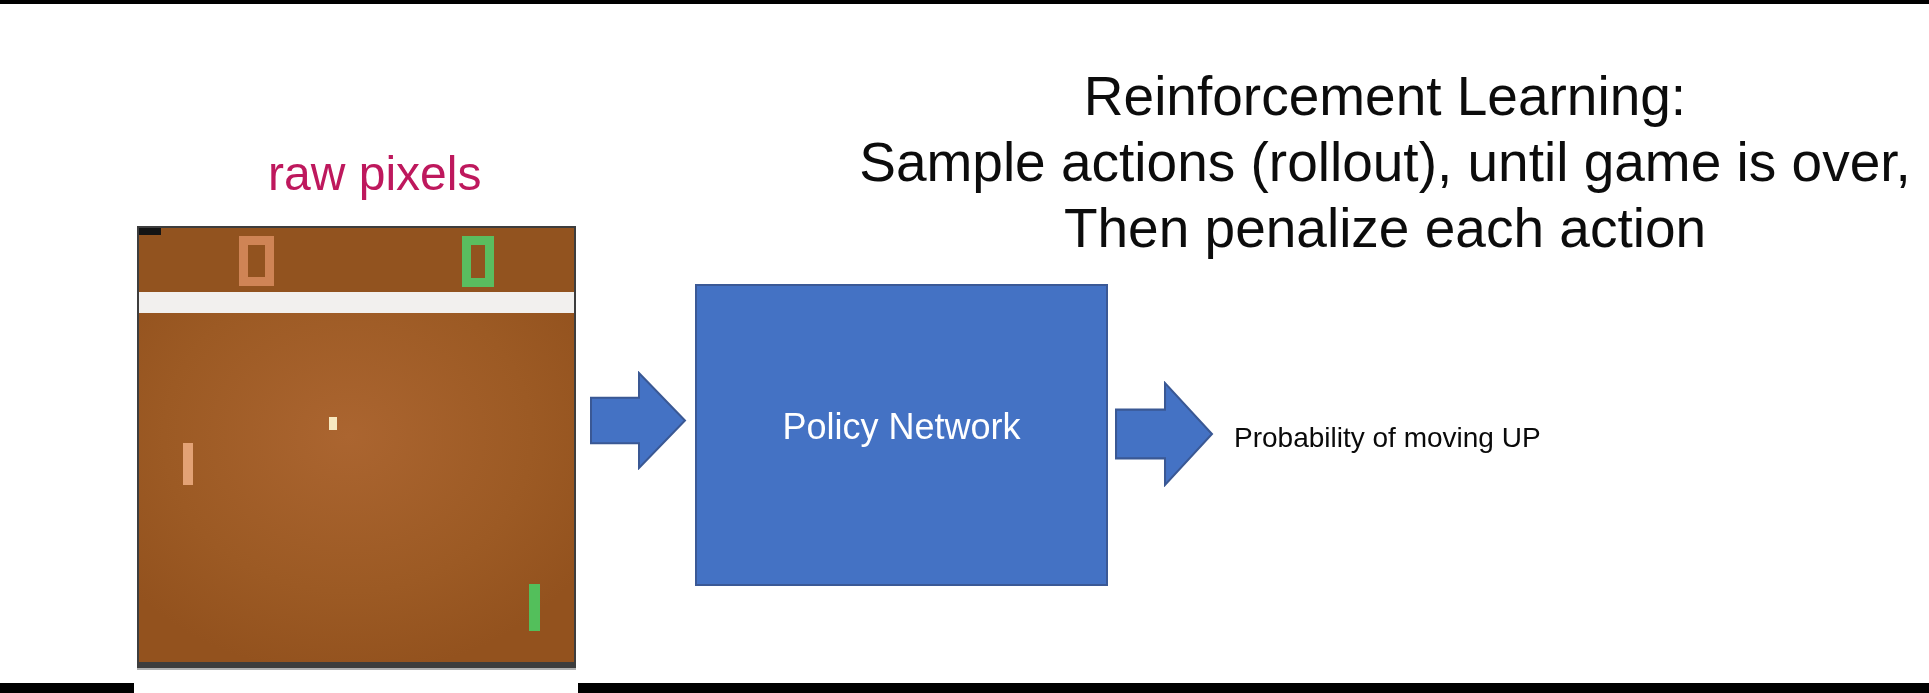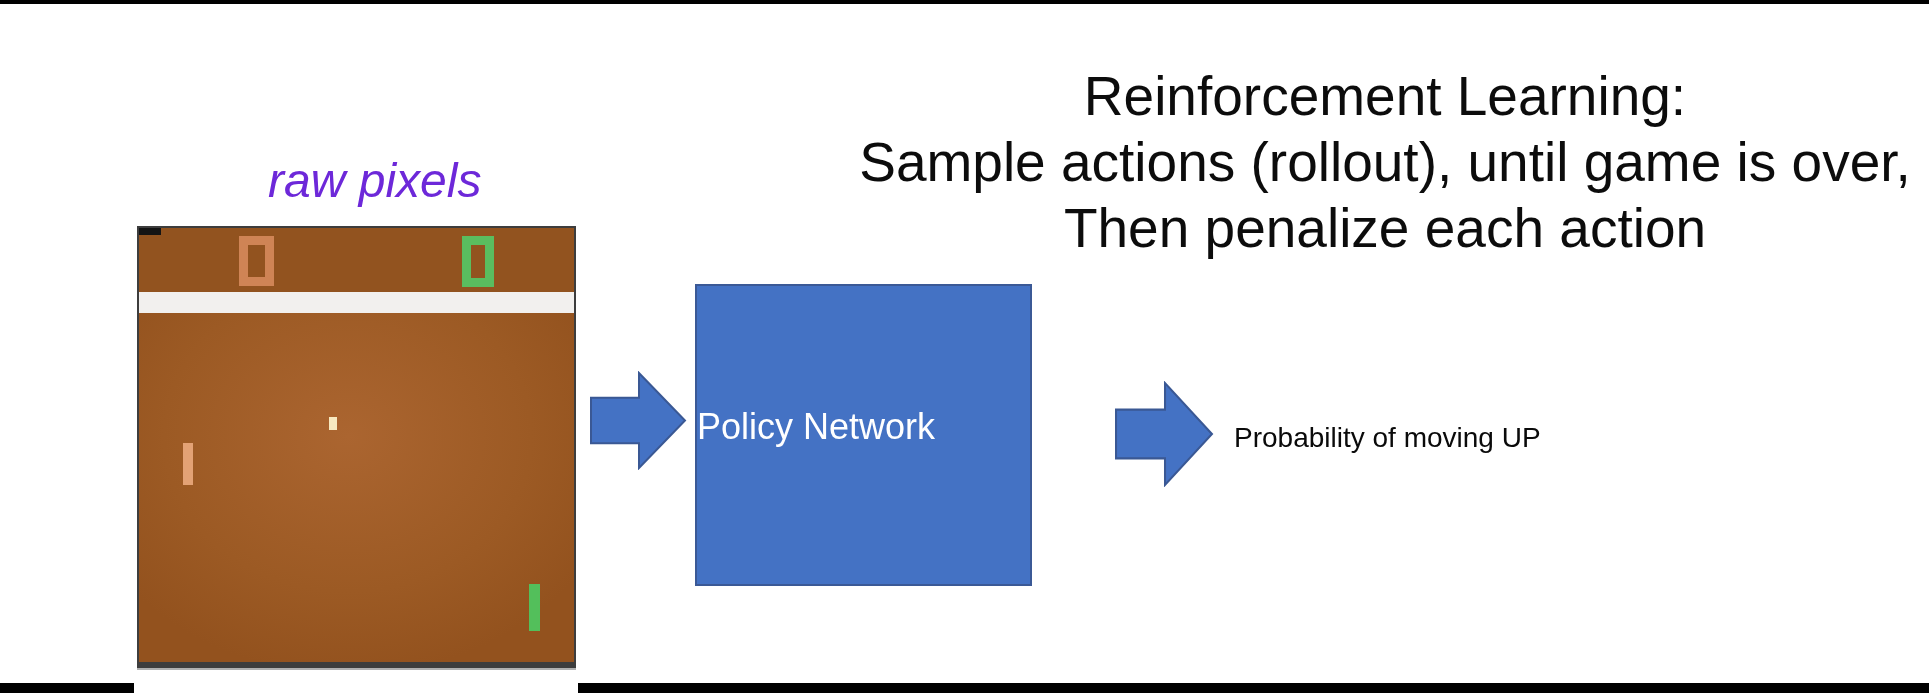"raw pixels" .raw-pixels { color: #6d28d9 -> #be185d; font-style: italic -> none; top: 157px -> 150px }
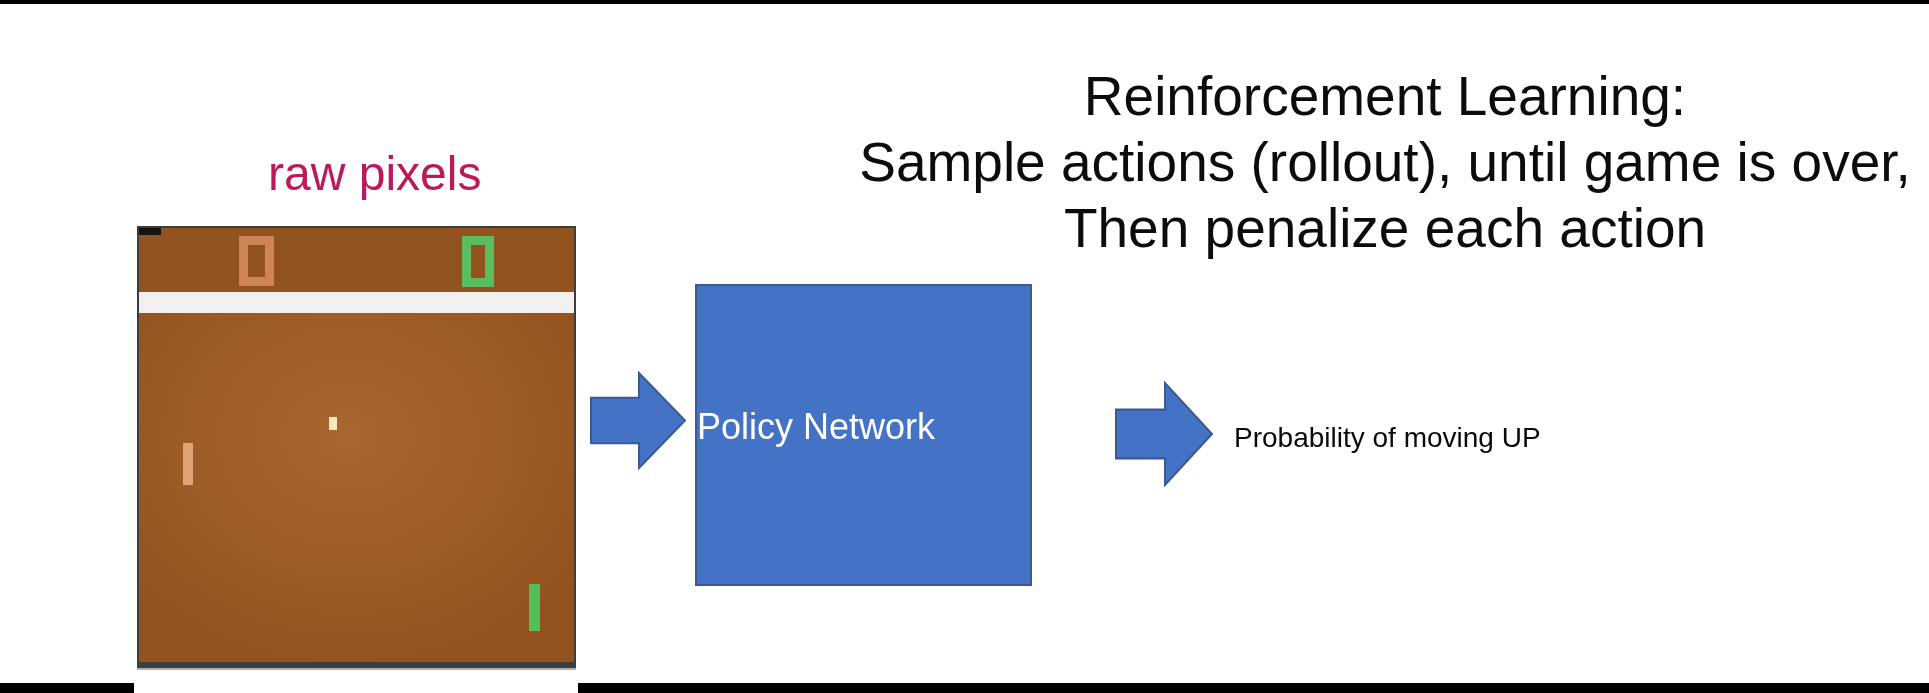"Policy Network" .policy-box { justify-content: flex-start -> center; width: 337px -> 413px }
